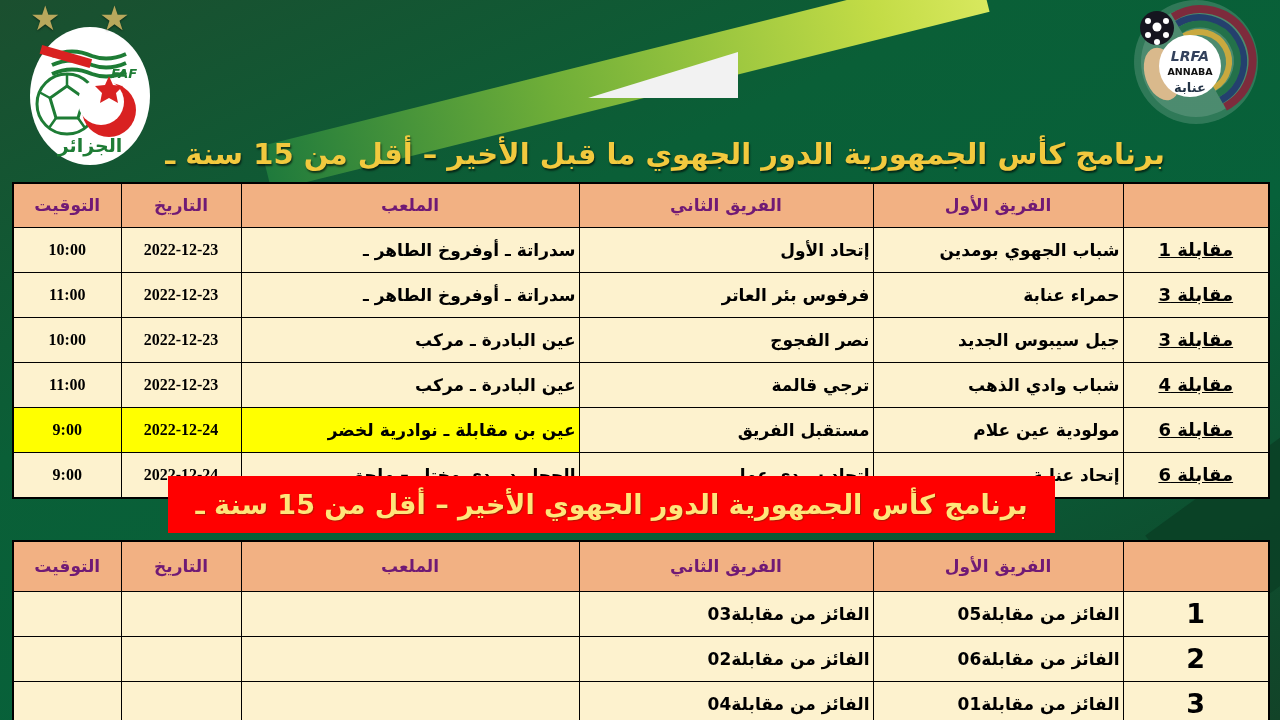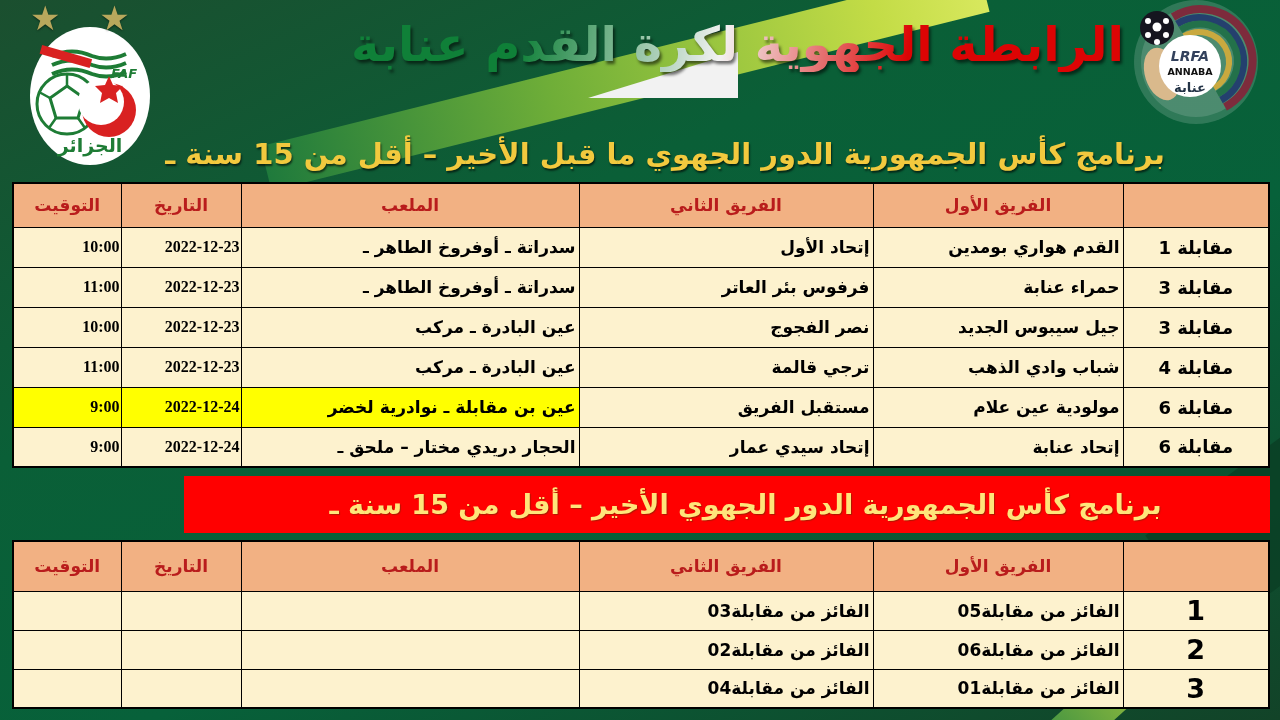"الرابطة الجهوية لكرة القدم عنابة" div.title { html: <div>الرابطة الجهوية لكرة القدم عنابة</div> -> none }
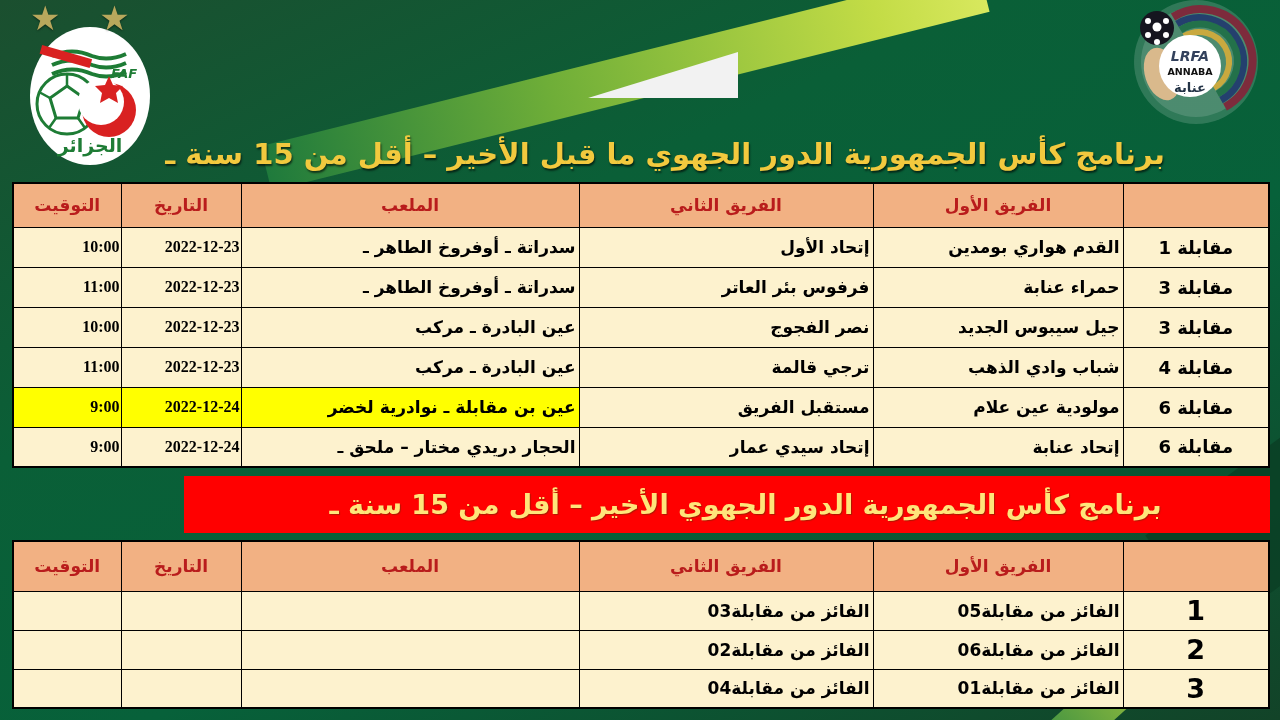"التوقيت" .sched thead th { color: #b91c1c -> #701a75 }
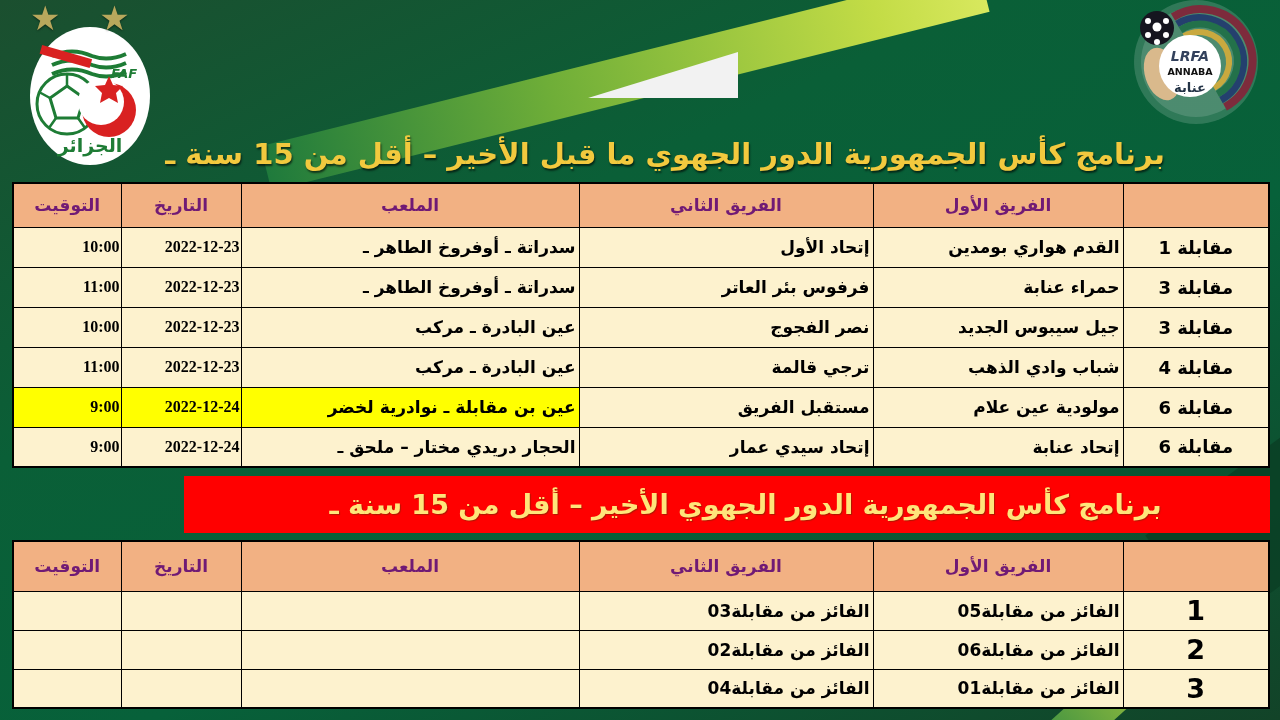"10:00" td.c-date,td.c-time { text-align: right -> center }
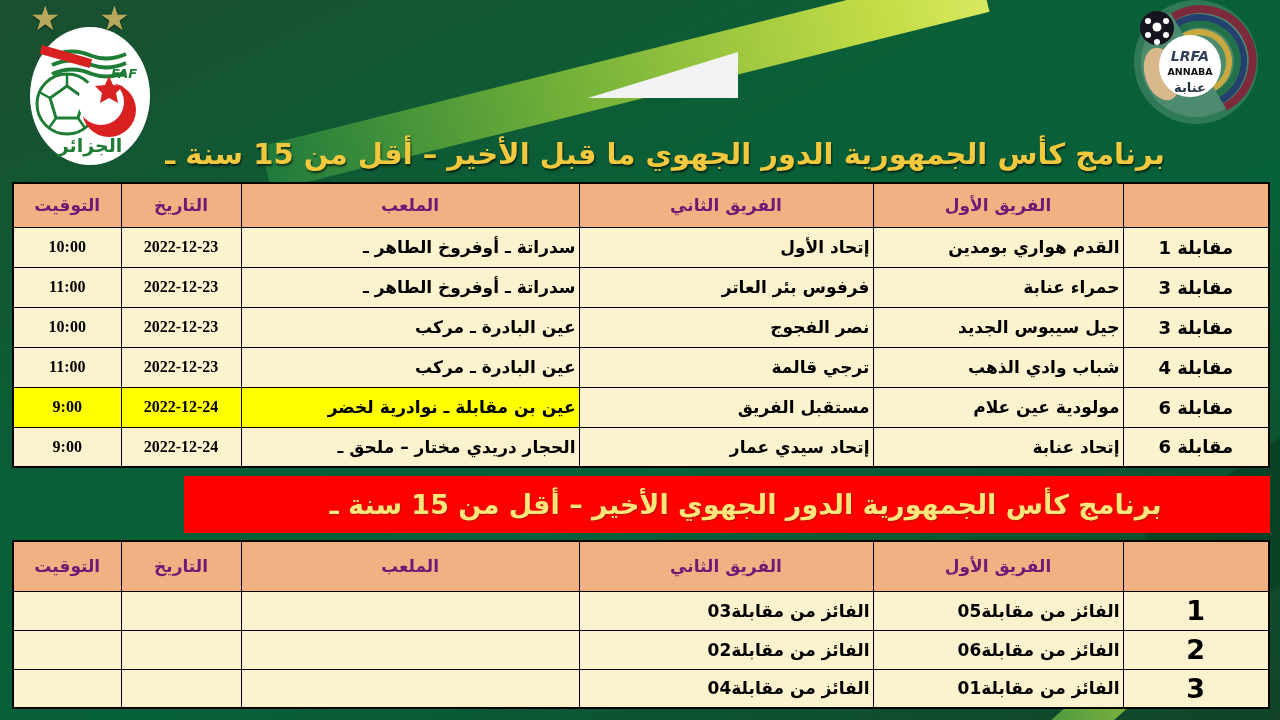"سدراتة ـ أوفروخ الطاهر ـ" td.c-team,td.c-stadium { padding: 3px 3px -> 12px 3px }
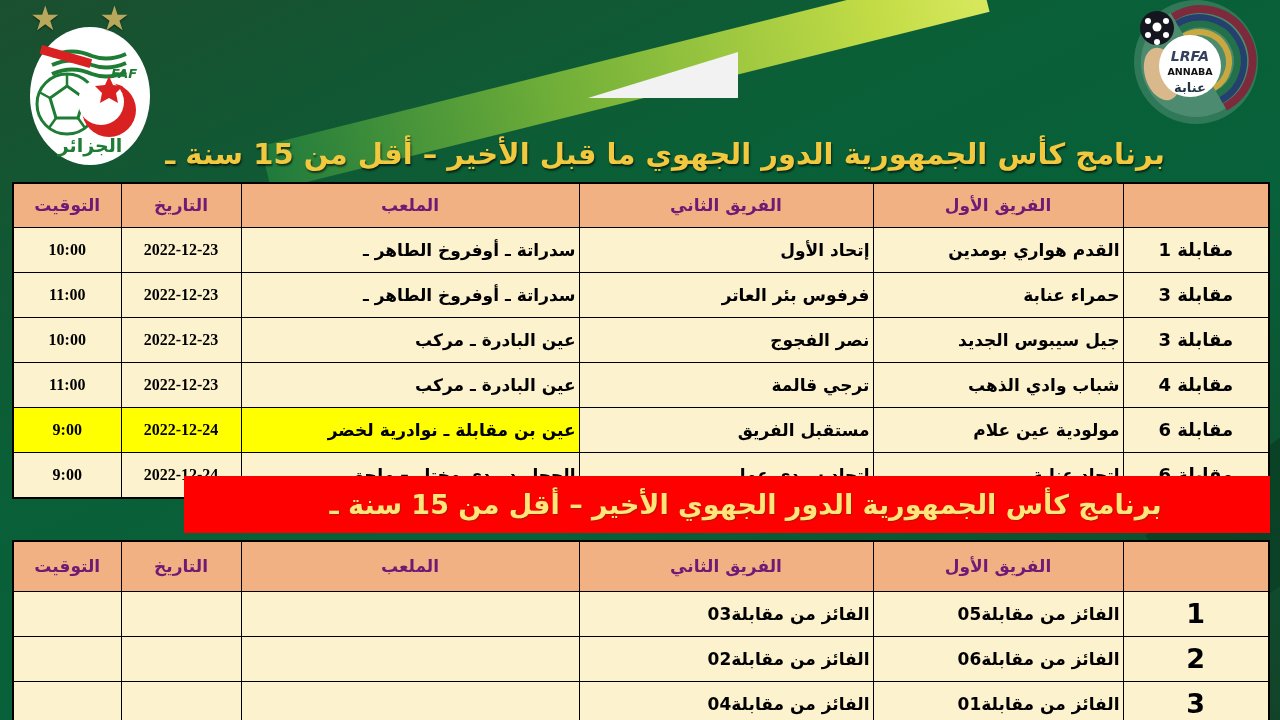"القدم هواري بومدين" td.c-team { text: القدم هواري -> شباب الجهوي }
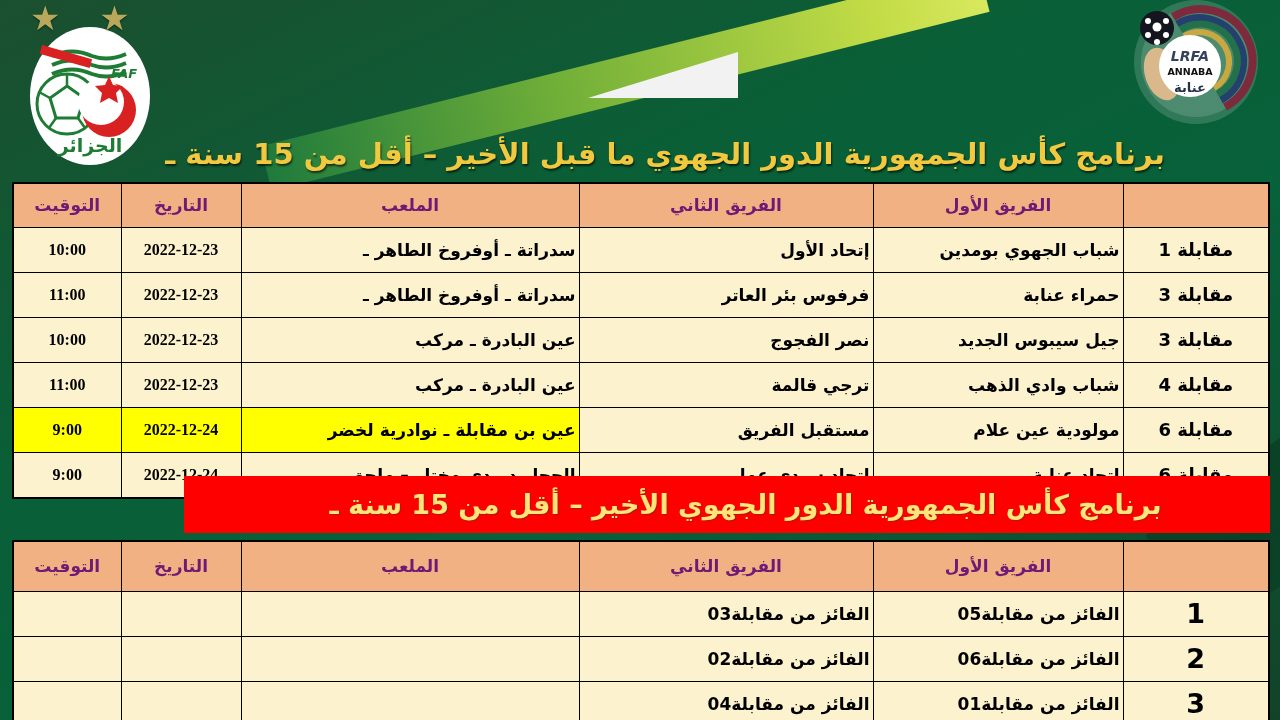"مقابلة 1" td.c-match { text-decoration: none -> underline }
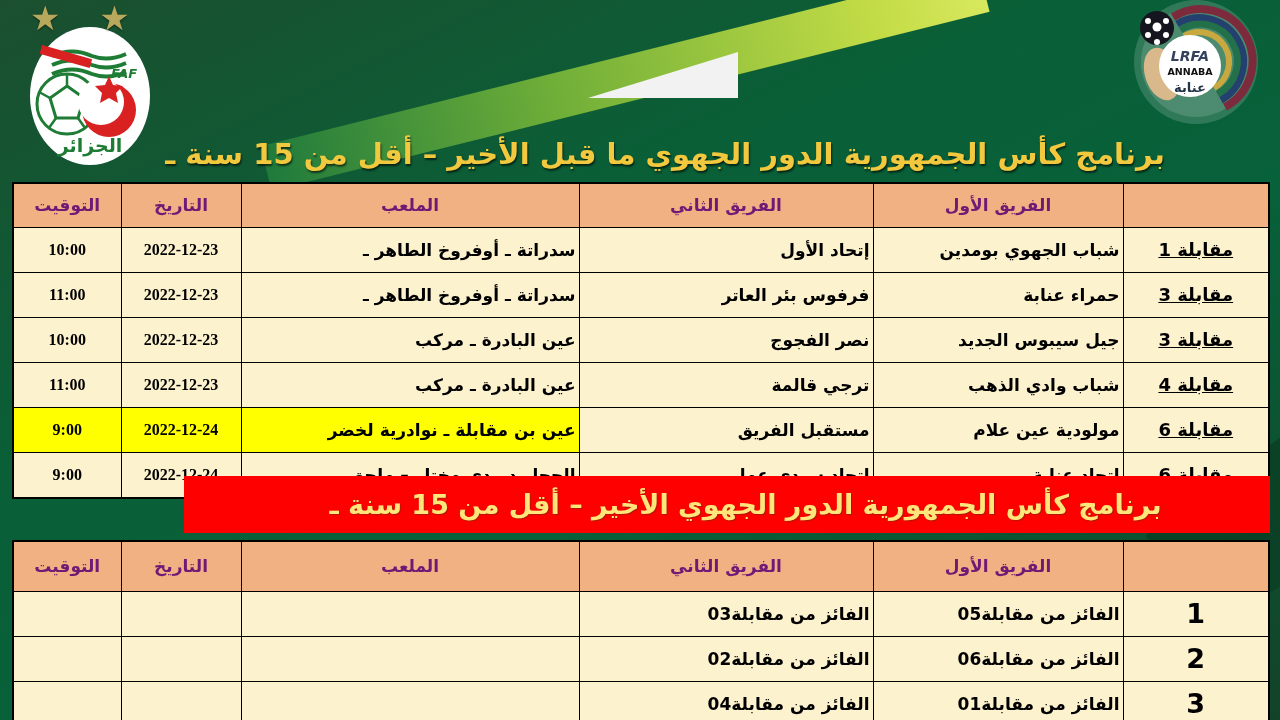"برنامج كأس الجمهورية الدور الجهوي الأخير" .banner { left: 184px -> 168px; padding-left: 37px -> none; width: 1049px -> 887px }
